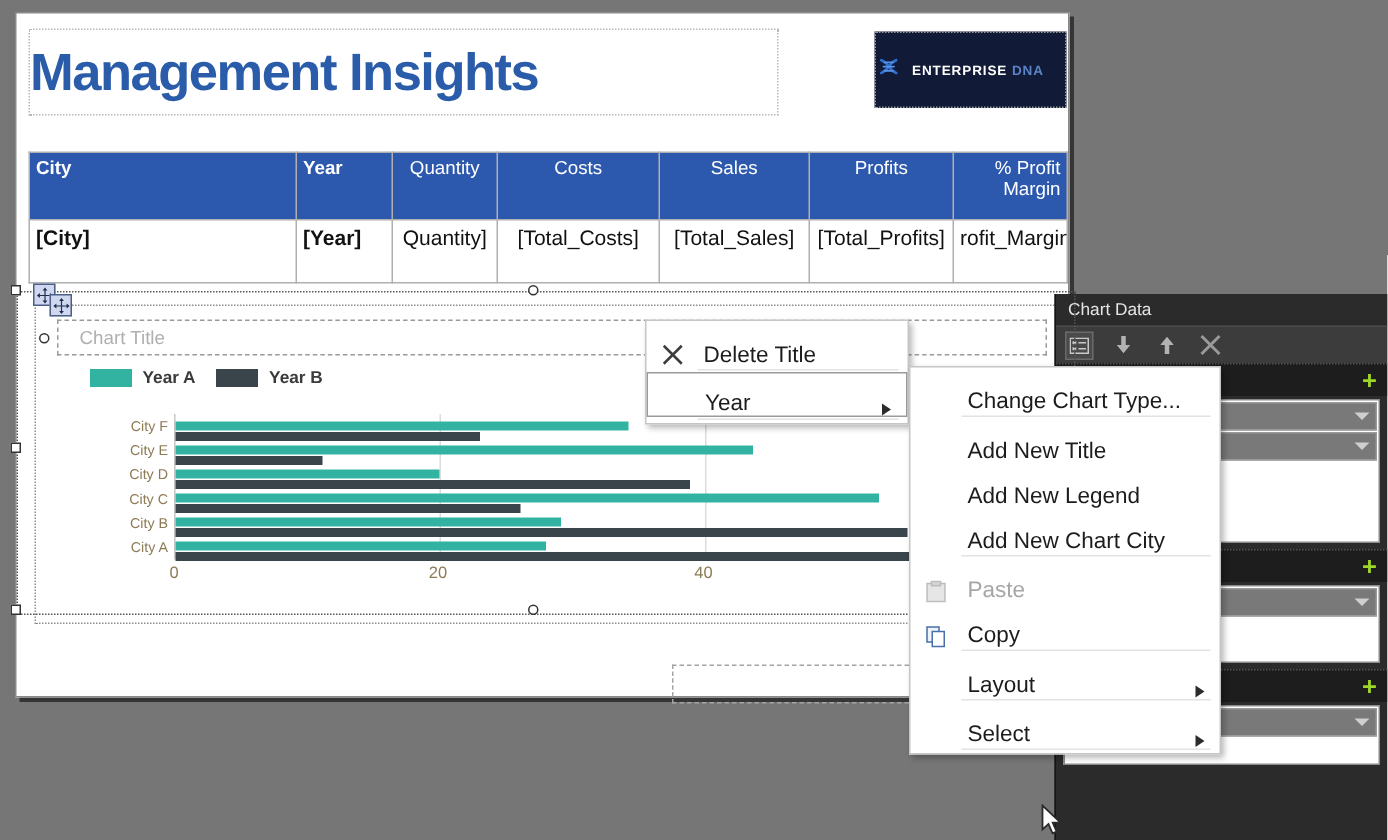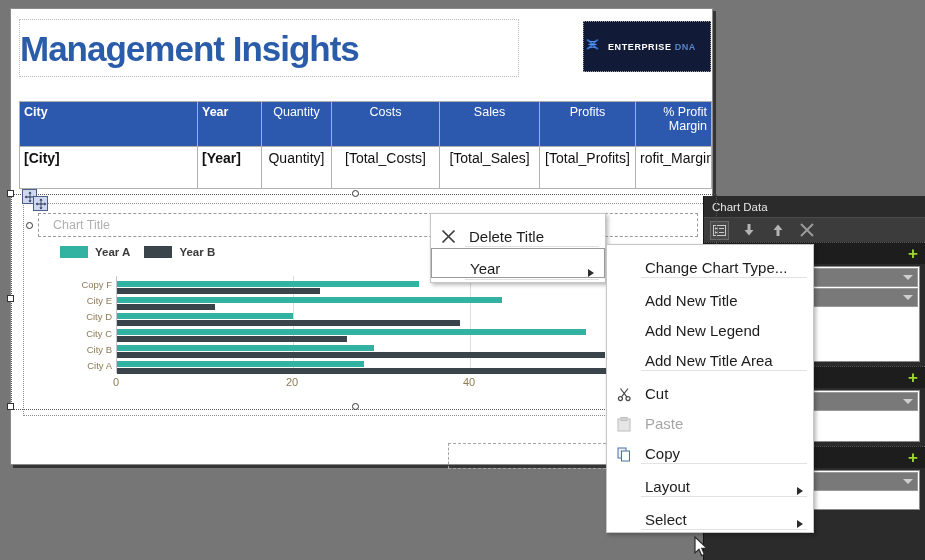"Copy F" div { text: Copy -> City }
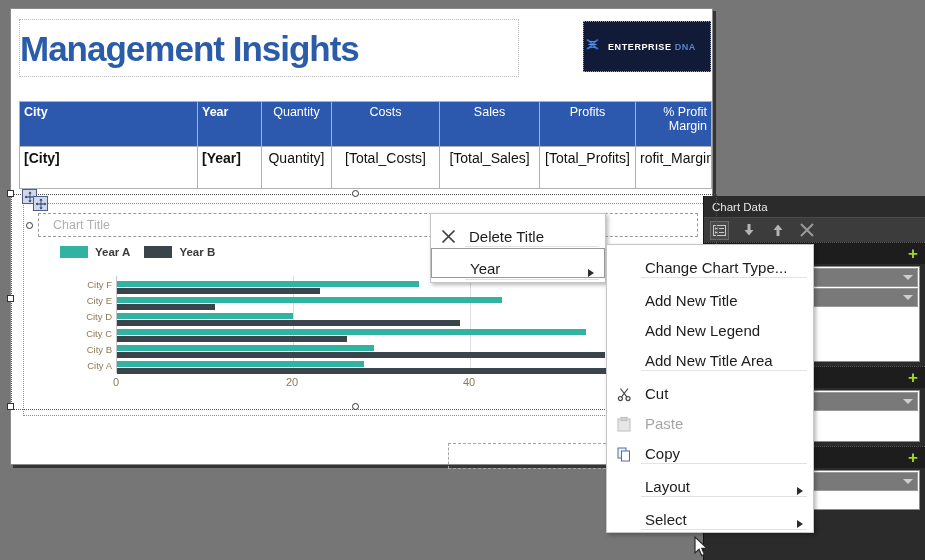"Add New Title Area" span.mlabel { text: Title Area -> Chart City }
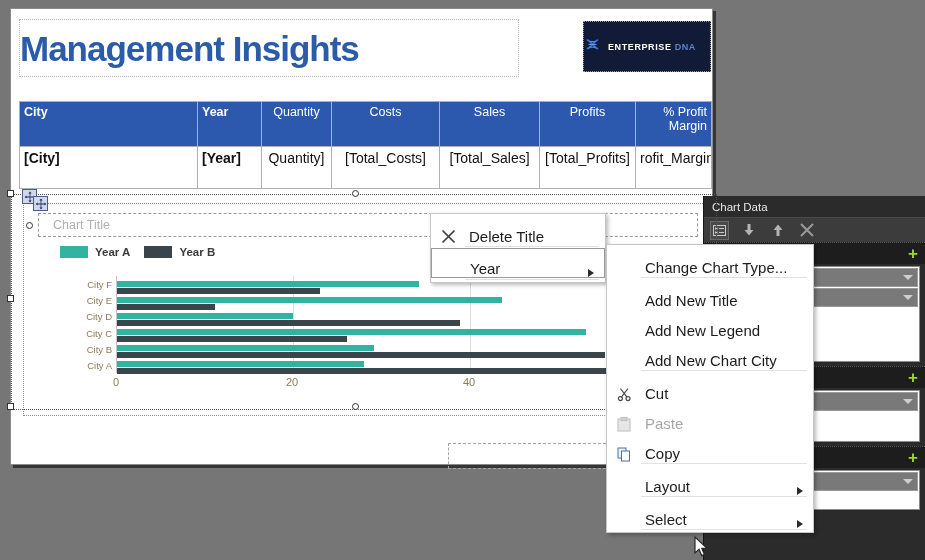"Cut" div.menu-item { html: <div> <span> <svg> <circle></circle> <circle></circle> <path></path> </svg> </span> <span>Cut</span> </div> -> none }
